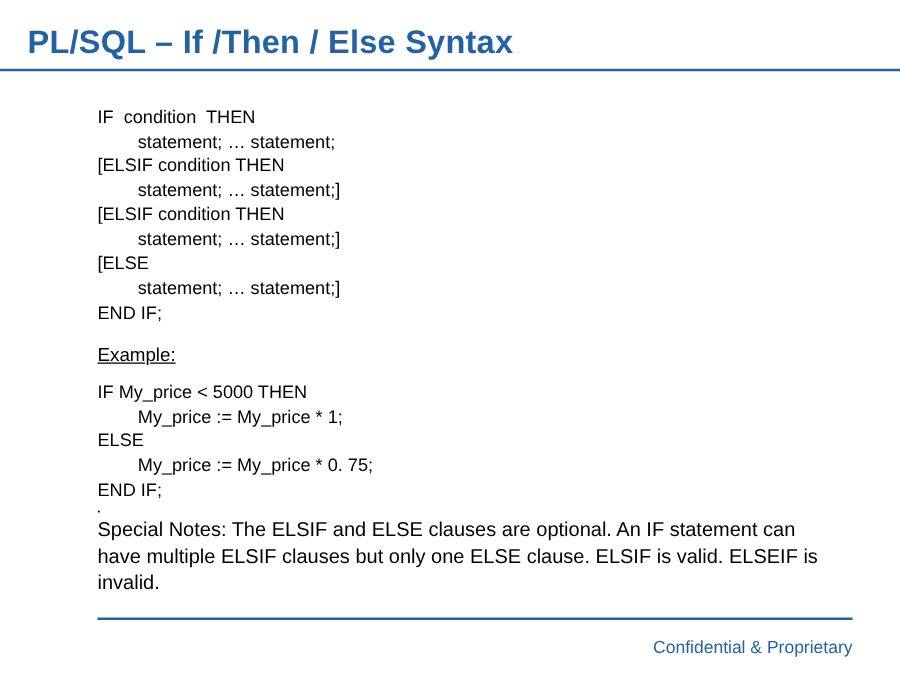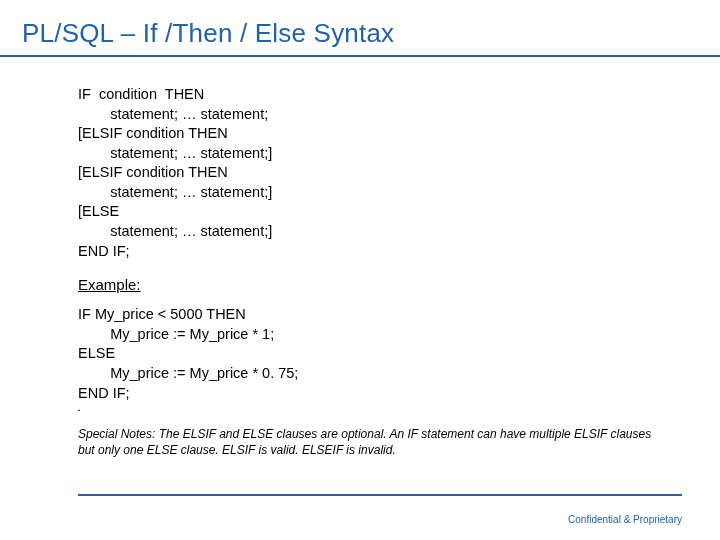"PL/SQL – If /Then /" .title { font-weight: 400 -> 700 }
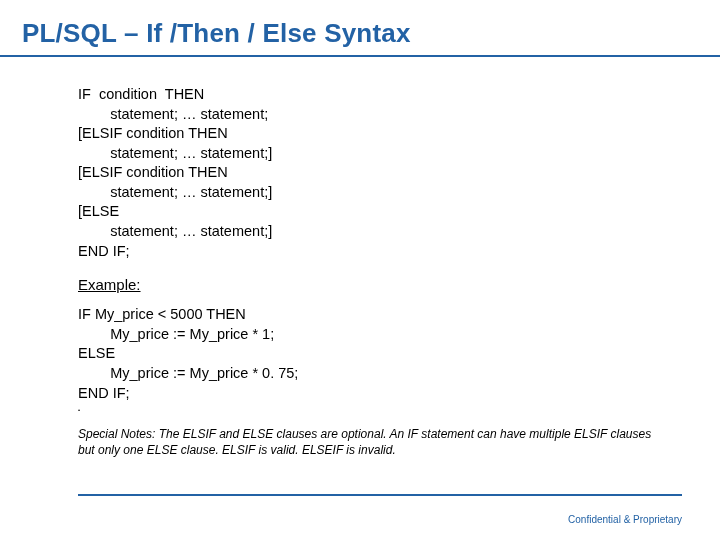"Special Notes: The ELSIF and" .notes { font-size: 12px -> 16px; font-style: italic -> none; margin-top: 14px -> 2px }
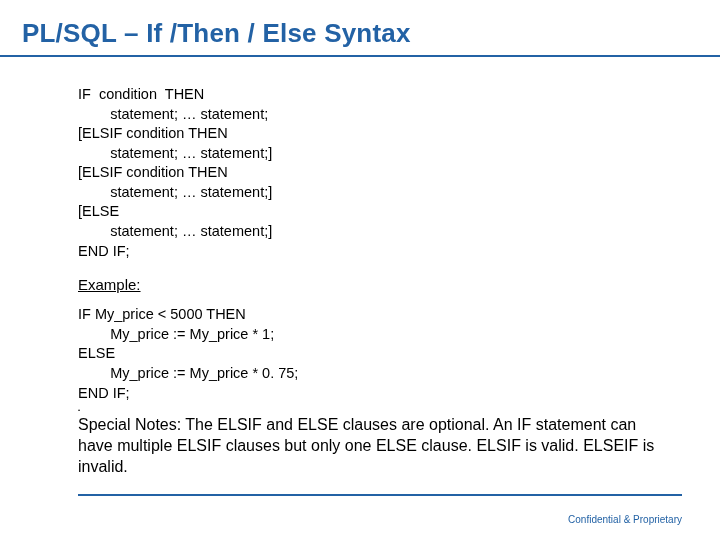"Confidential & Proprietary" .footer-text { font-size: 10px -> 14px }
